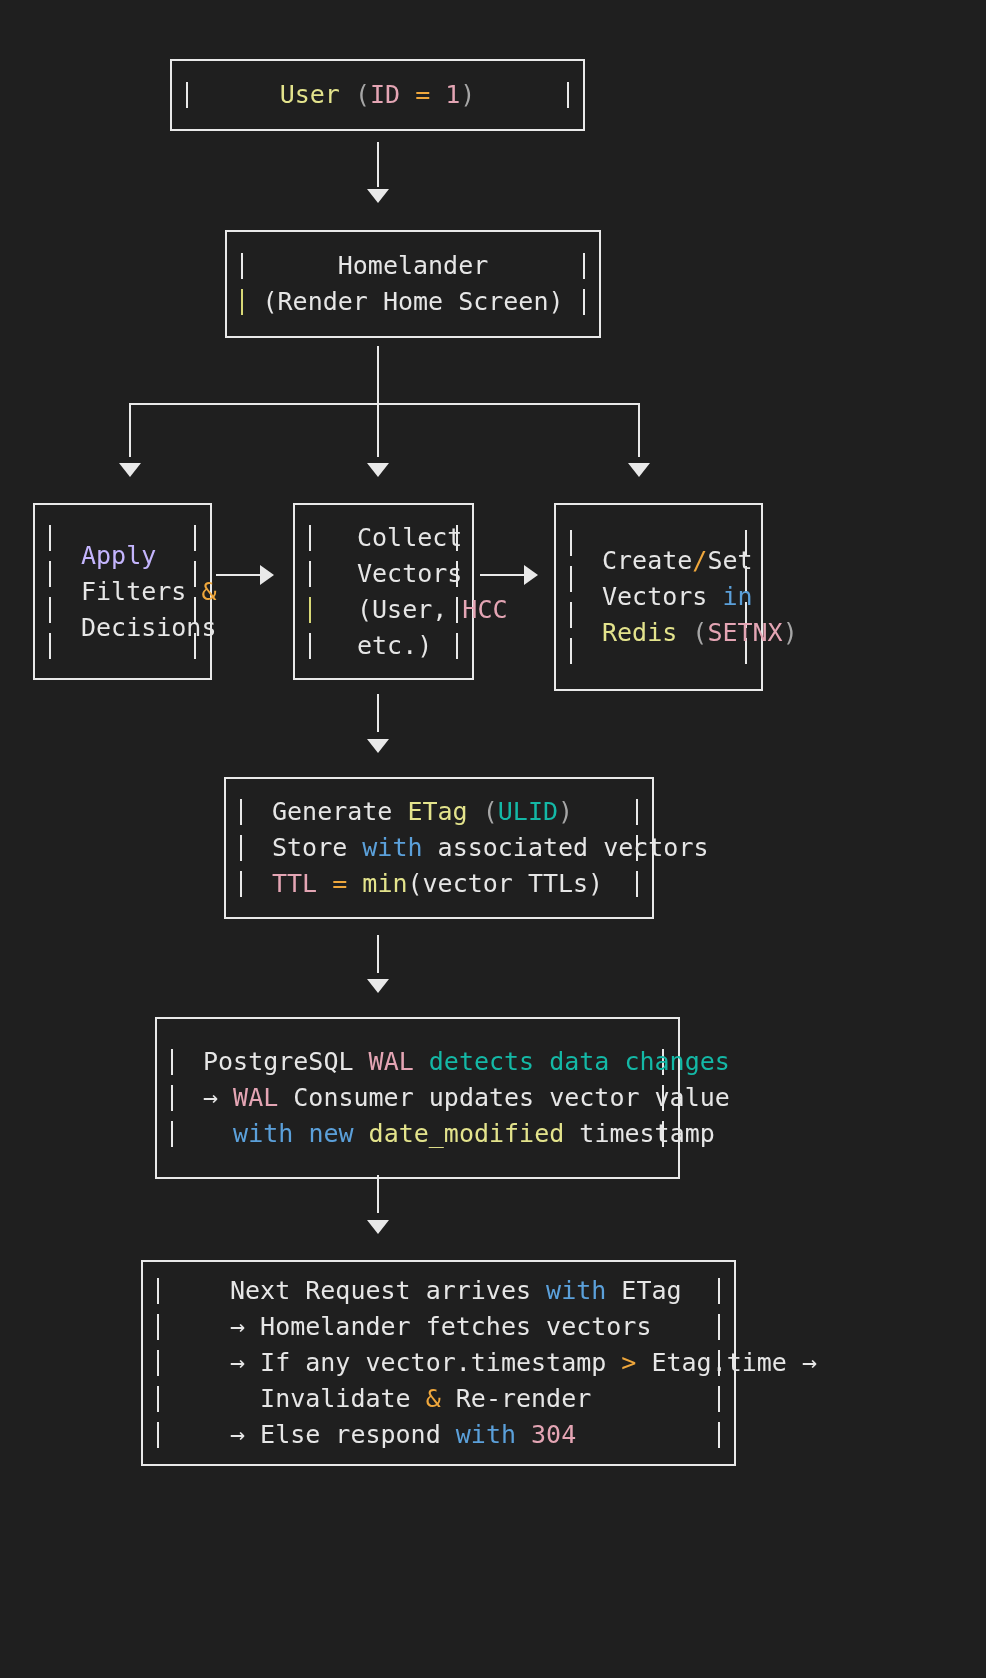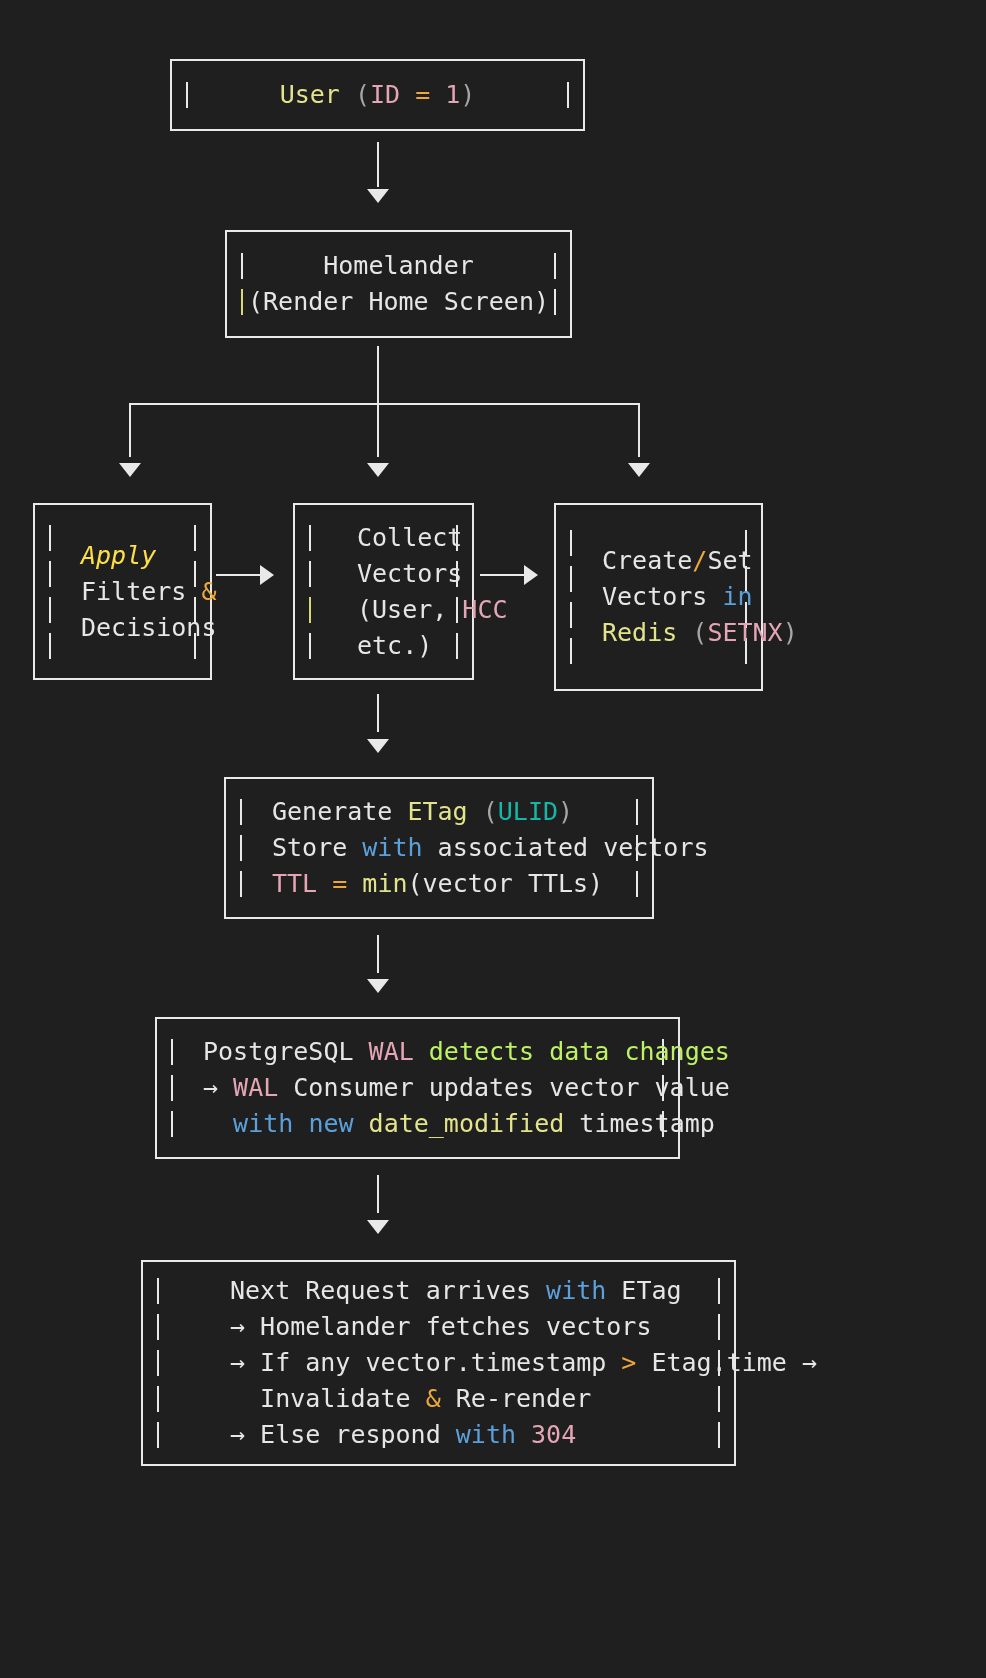"Homelander" div.node { width: 347px -> 376px }
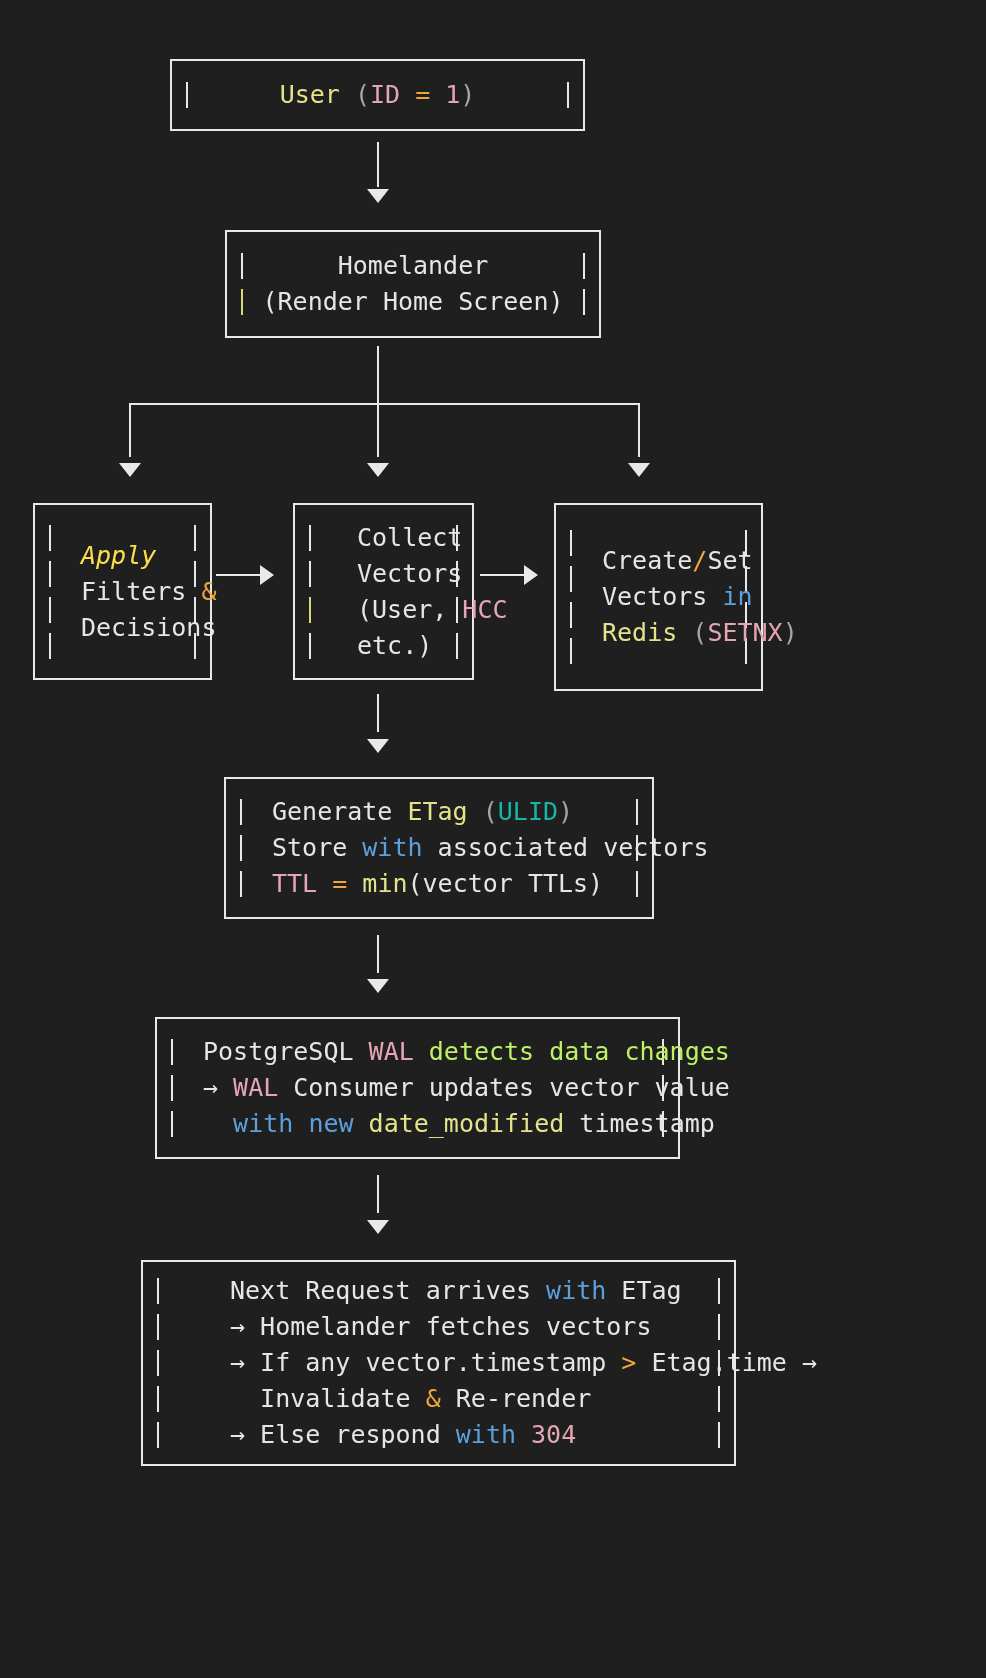"Apply" span { color: #fde047 -> #c4b5fd; font-style: italic -> none }
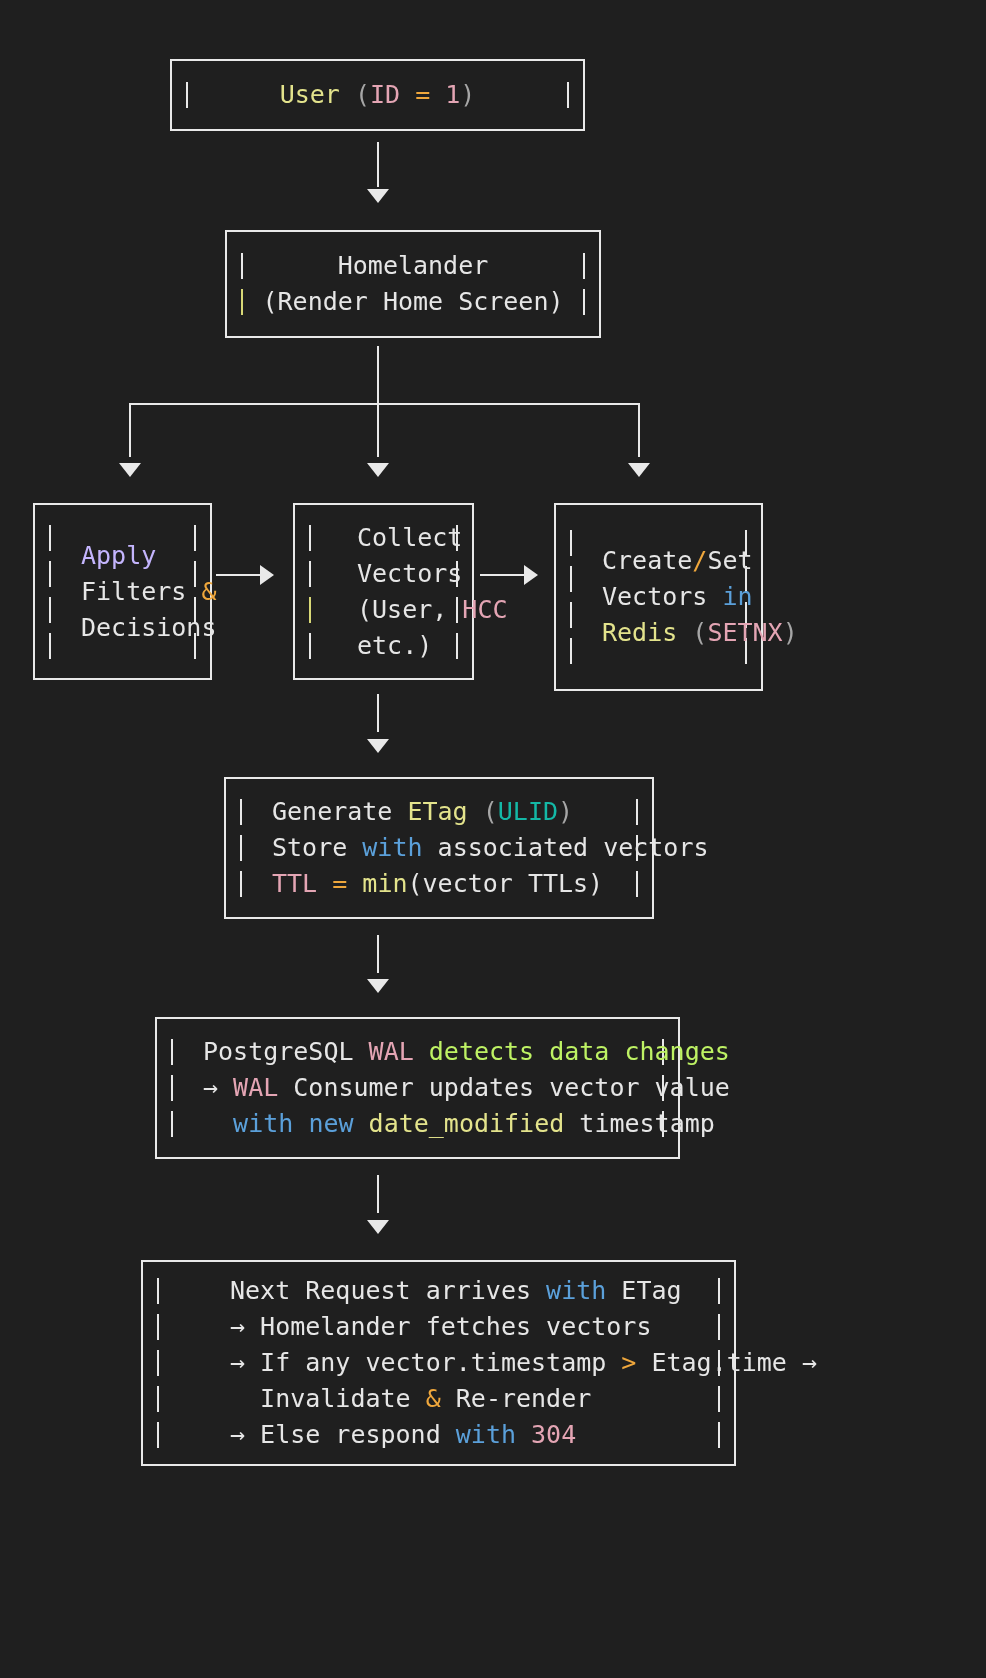"PostgreSQL" div.node { height: 142px -> 162px }
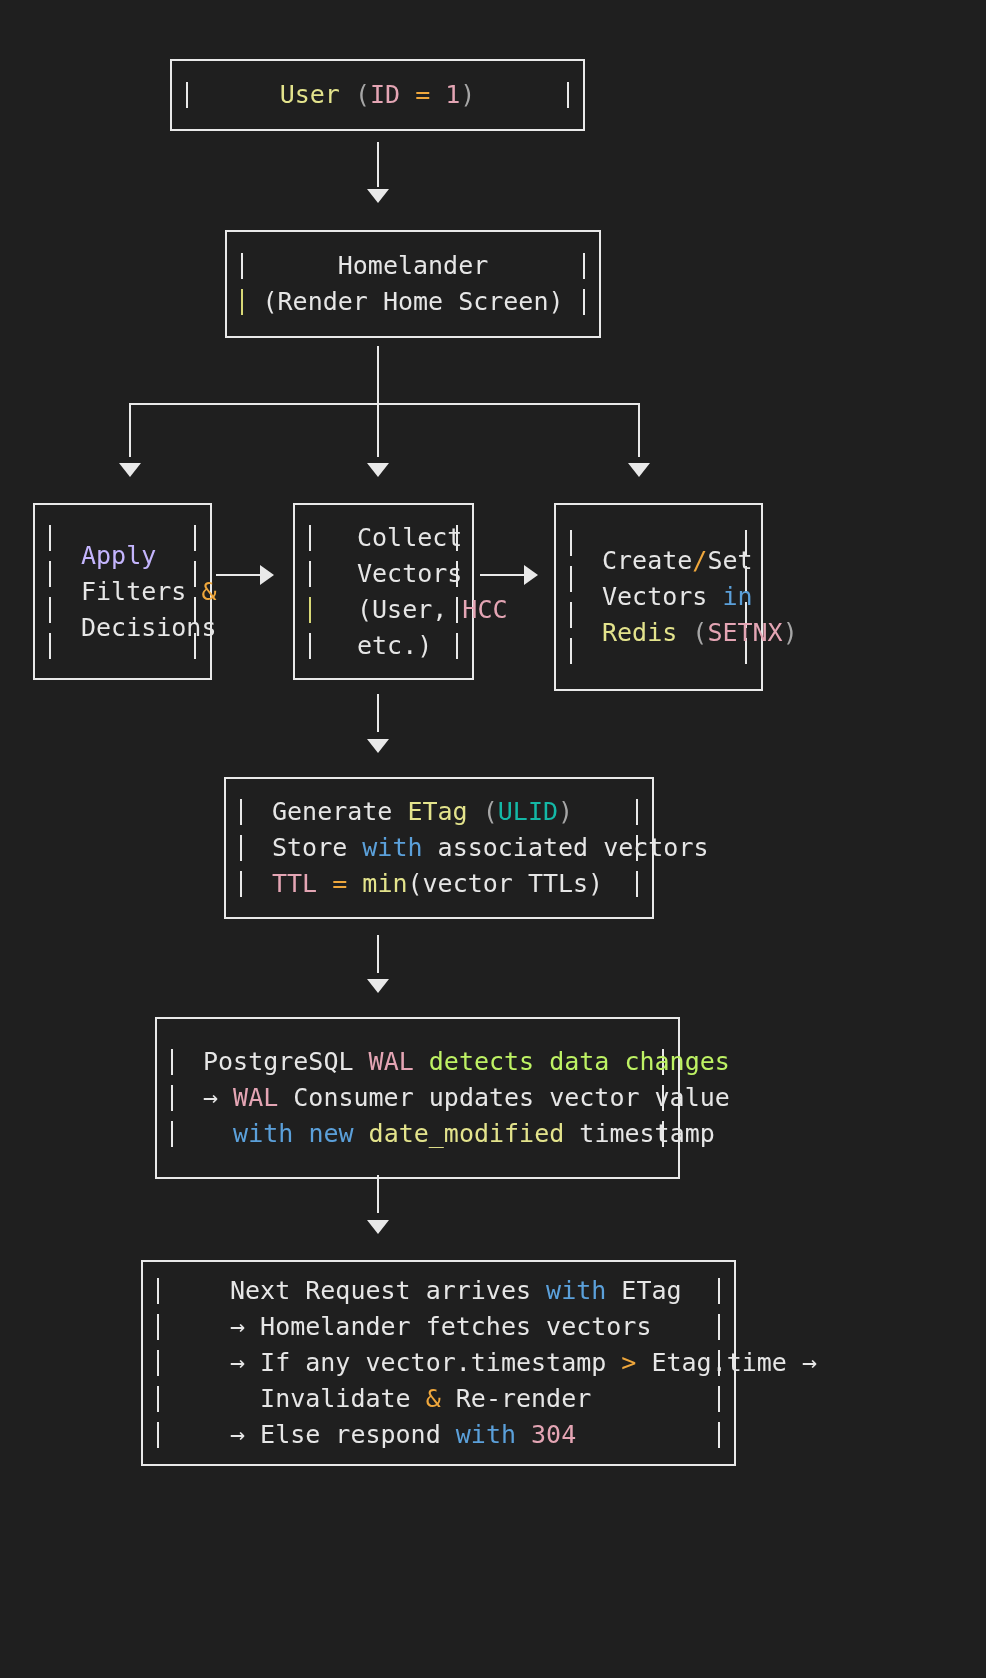"detects data changes" span { color: #bef264 -> #14b8a6 }
